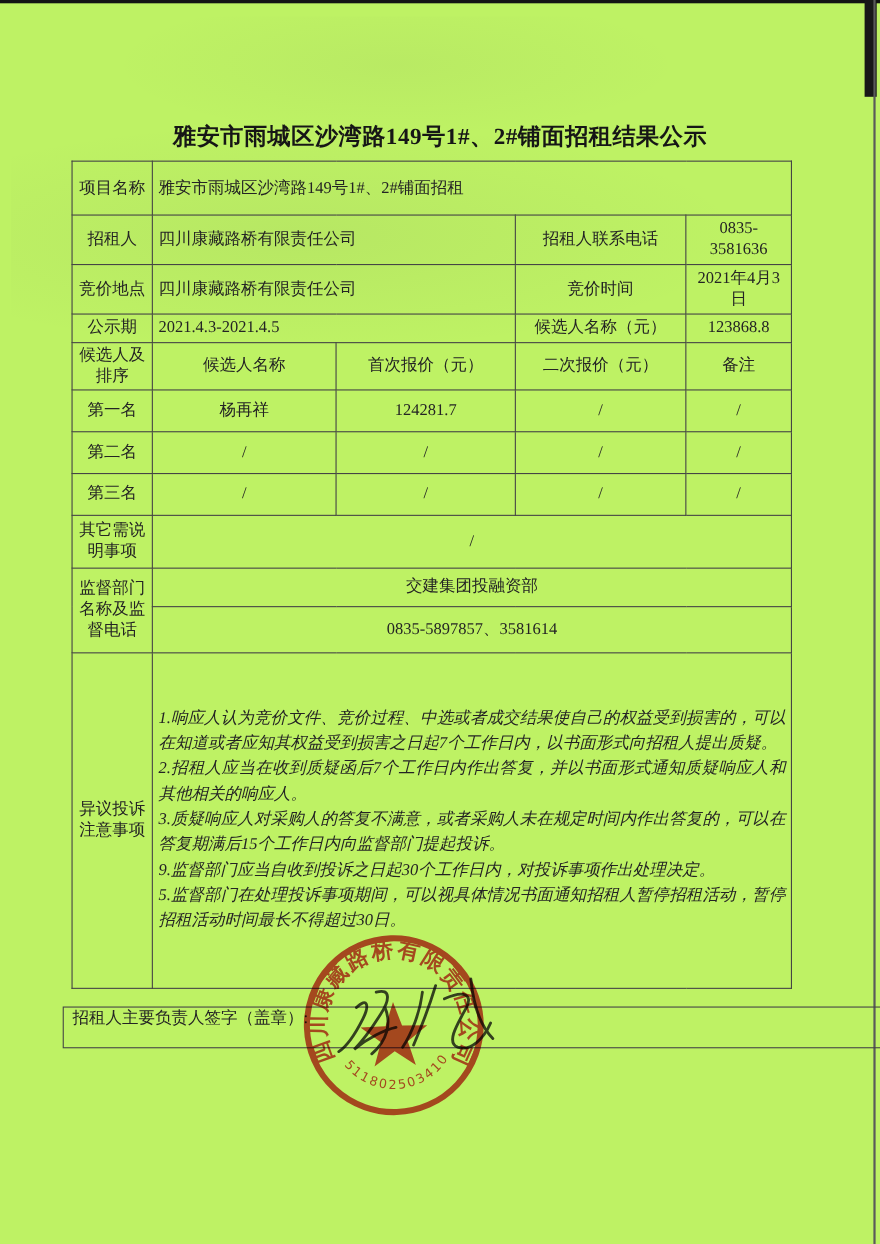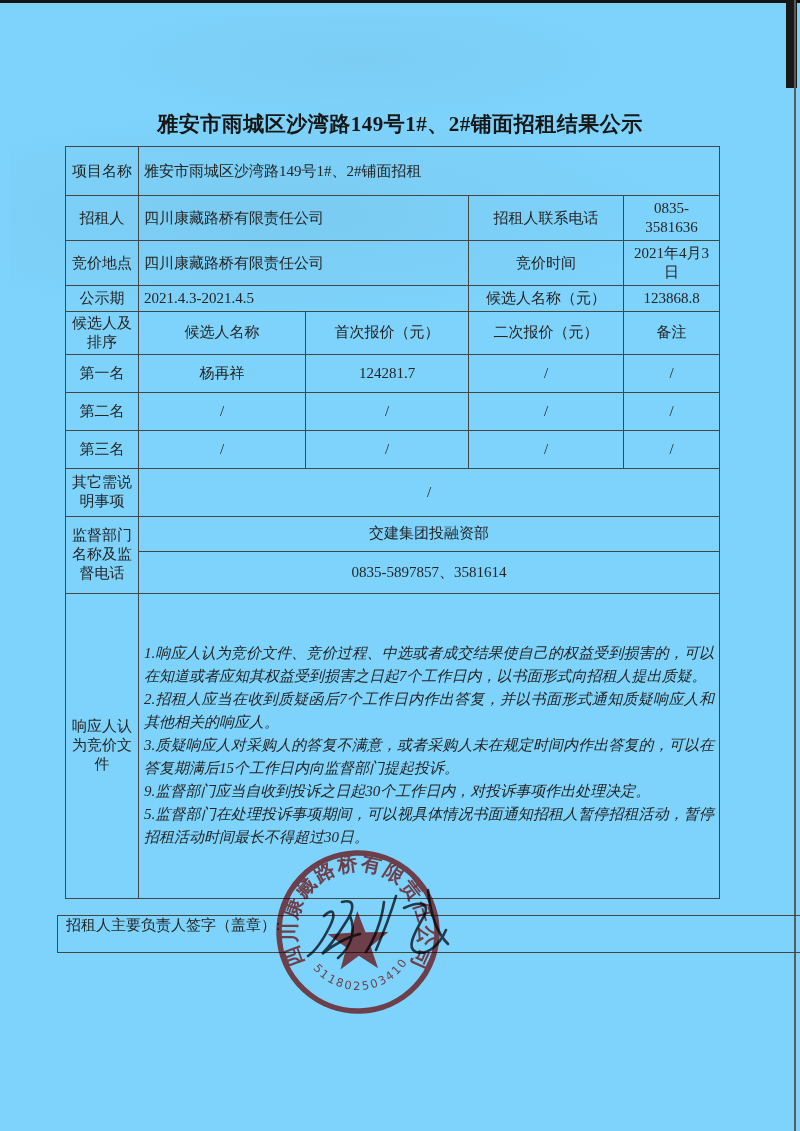"雅安市雨城区沙湾路149号1#、2#铺面招租结果公示" #paper { background: #7dd3fc -> #bef264 }
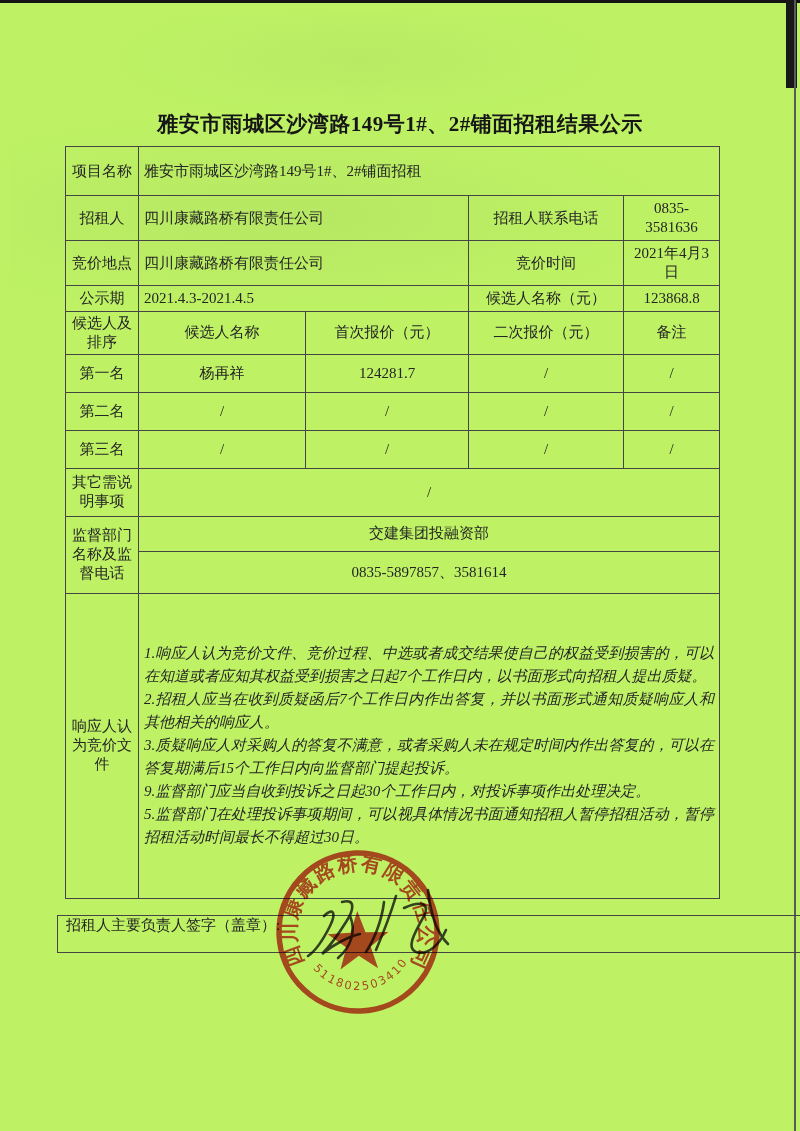"响应人认为竞价文件" td.lab { text: 响应人认为竞价文件 -> 异议投诉注意事项 }
